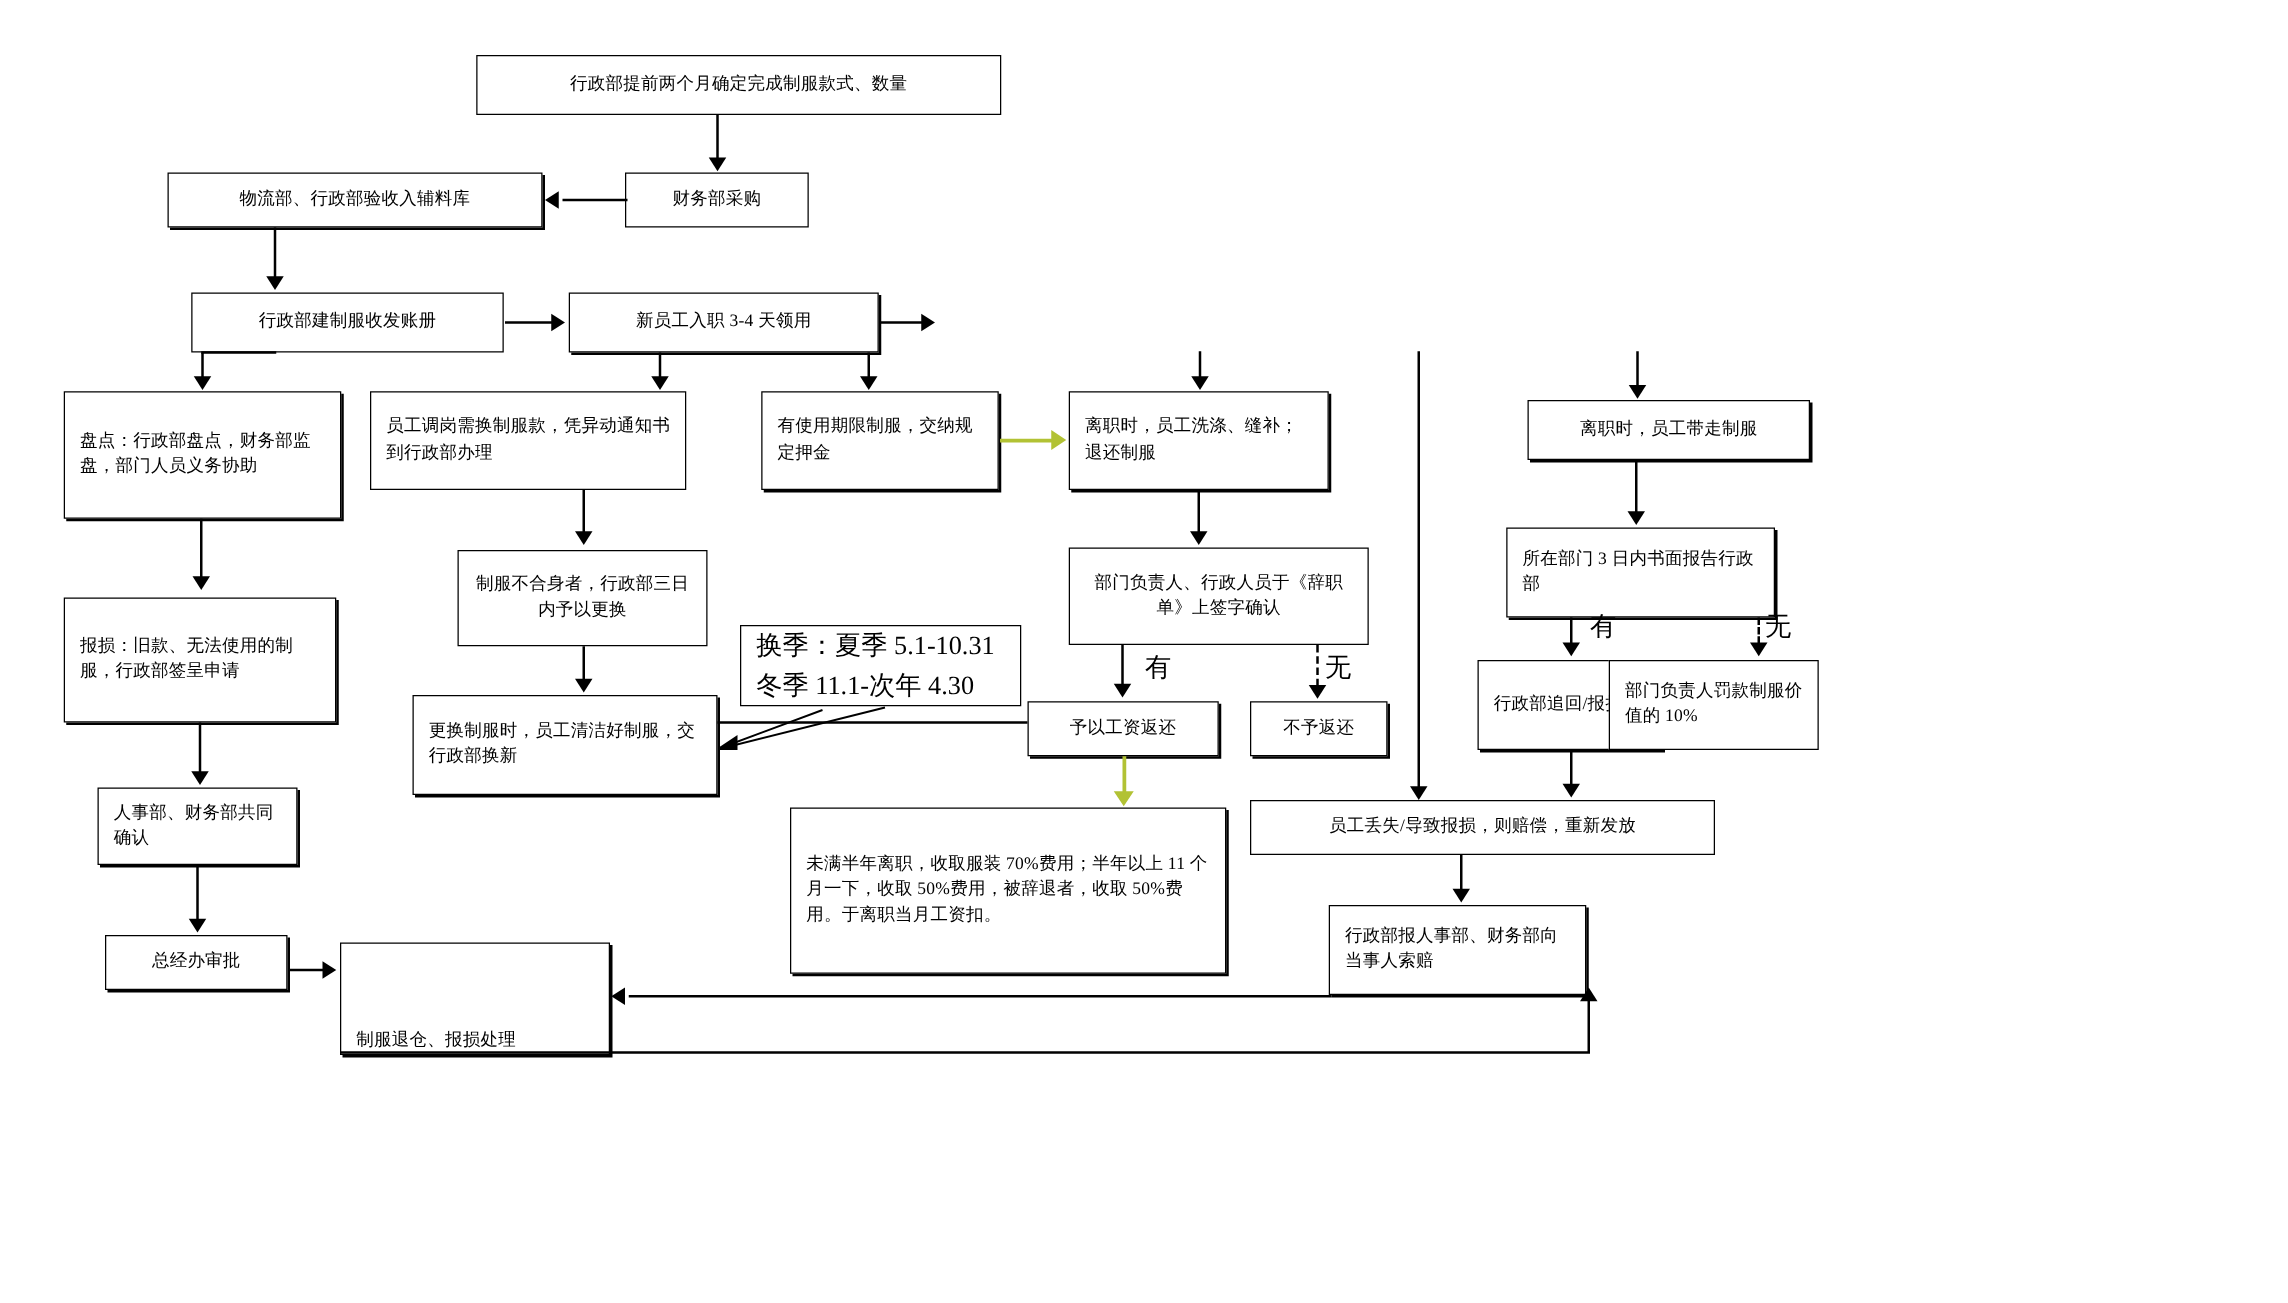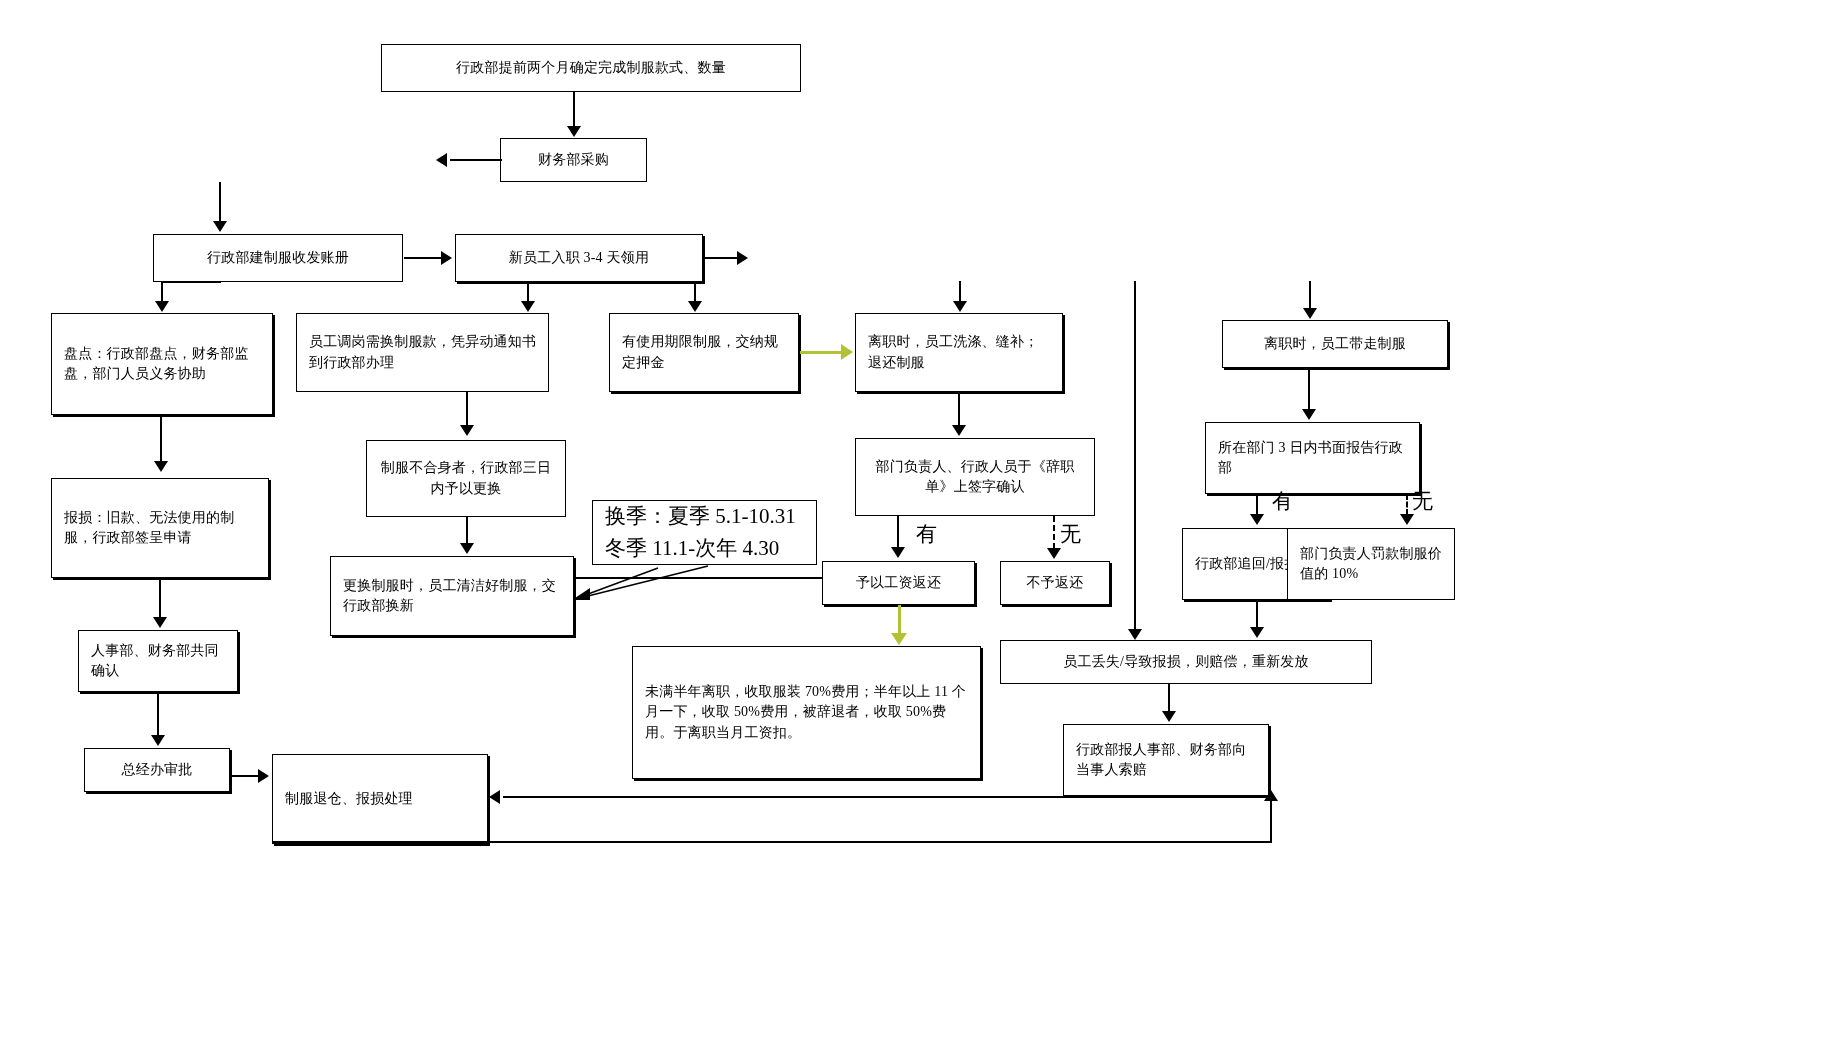"物流部、行政部验收入辅料库" div.node { html: none -> <div> <span>物流部、行政部验收入辅料库</span> </div> }
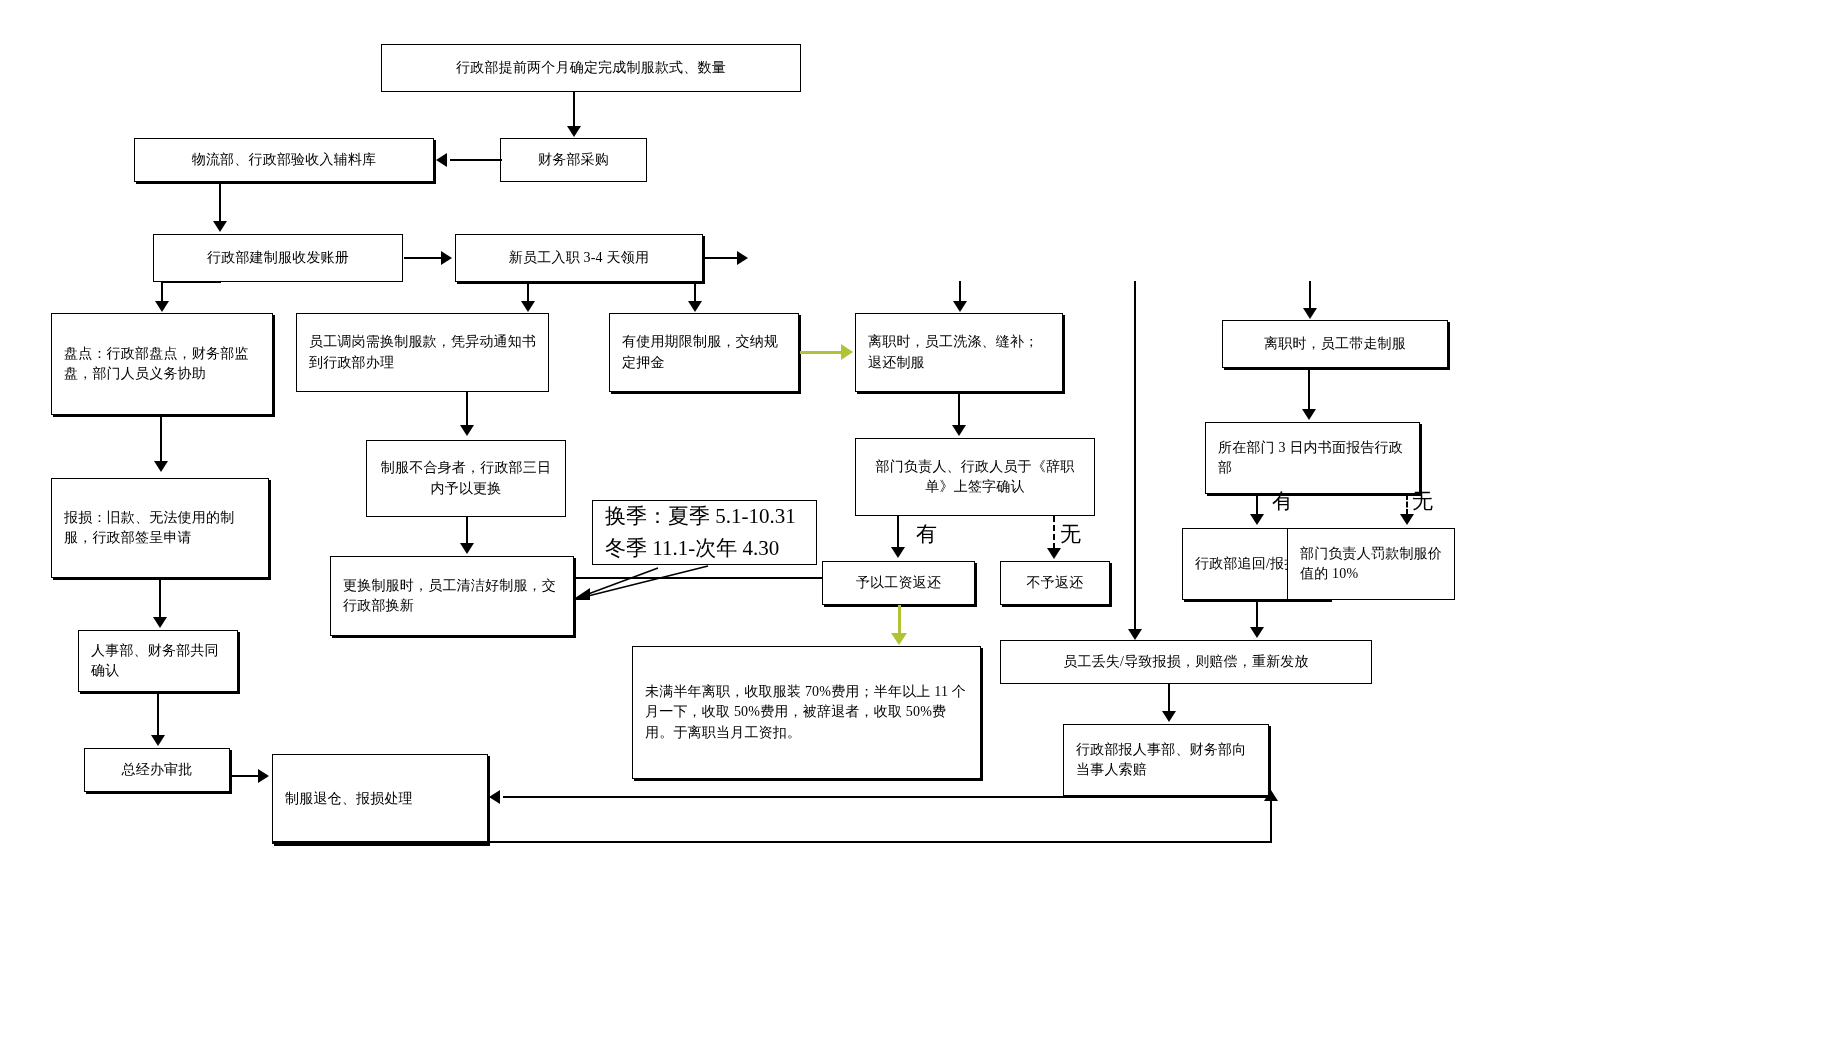"制服退仓、报损处理" div.node { align-items: none -> flex-end }
